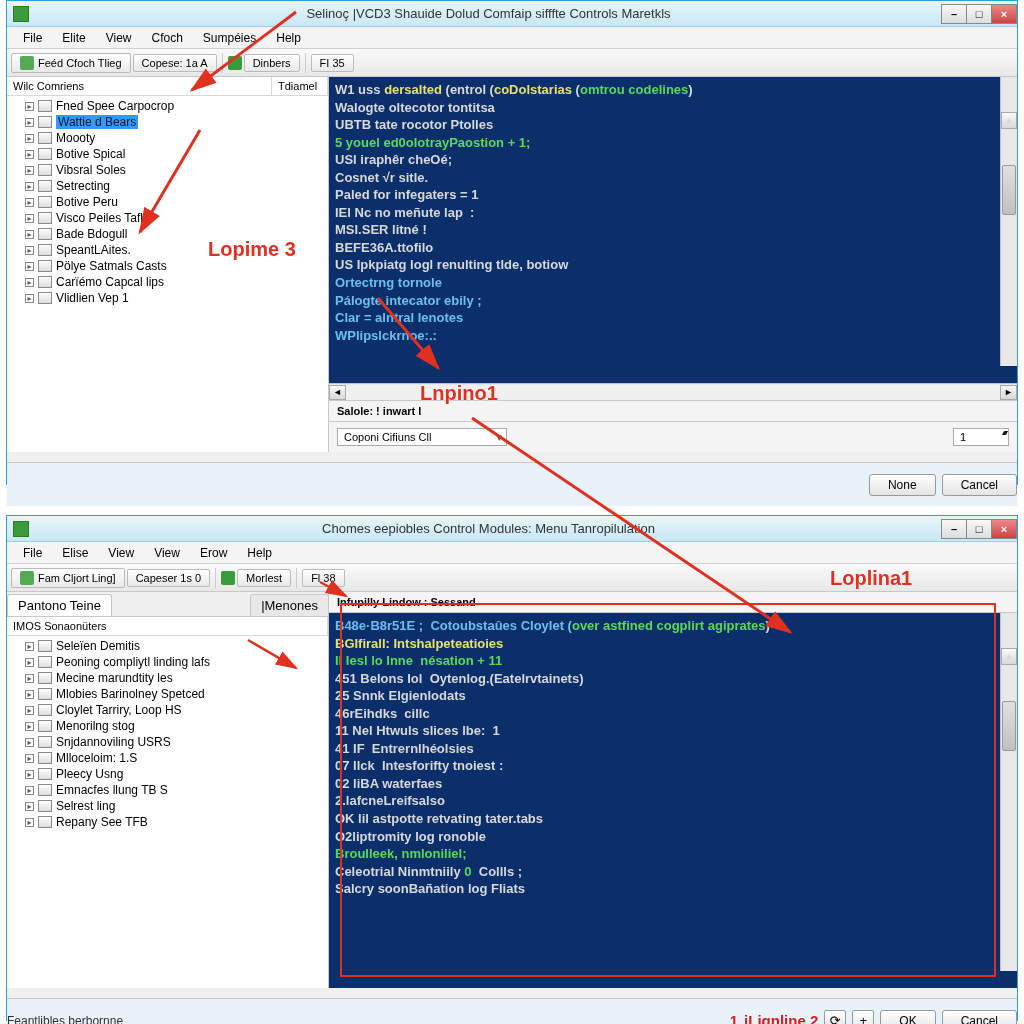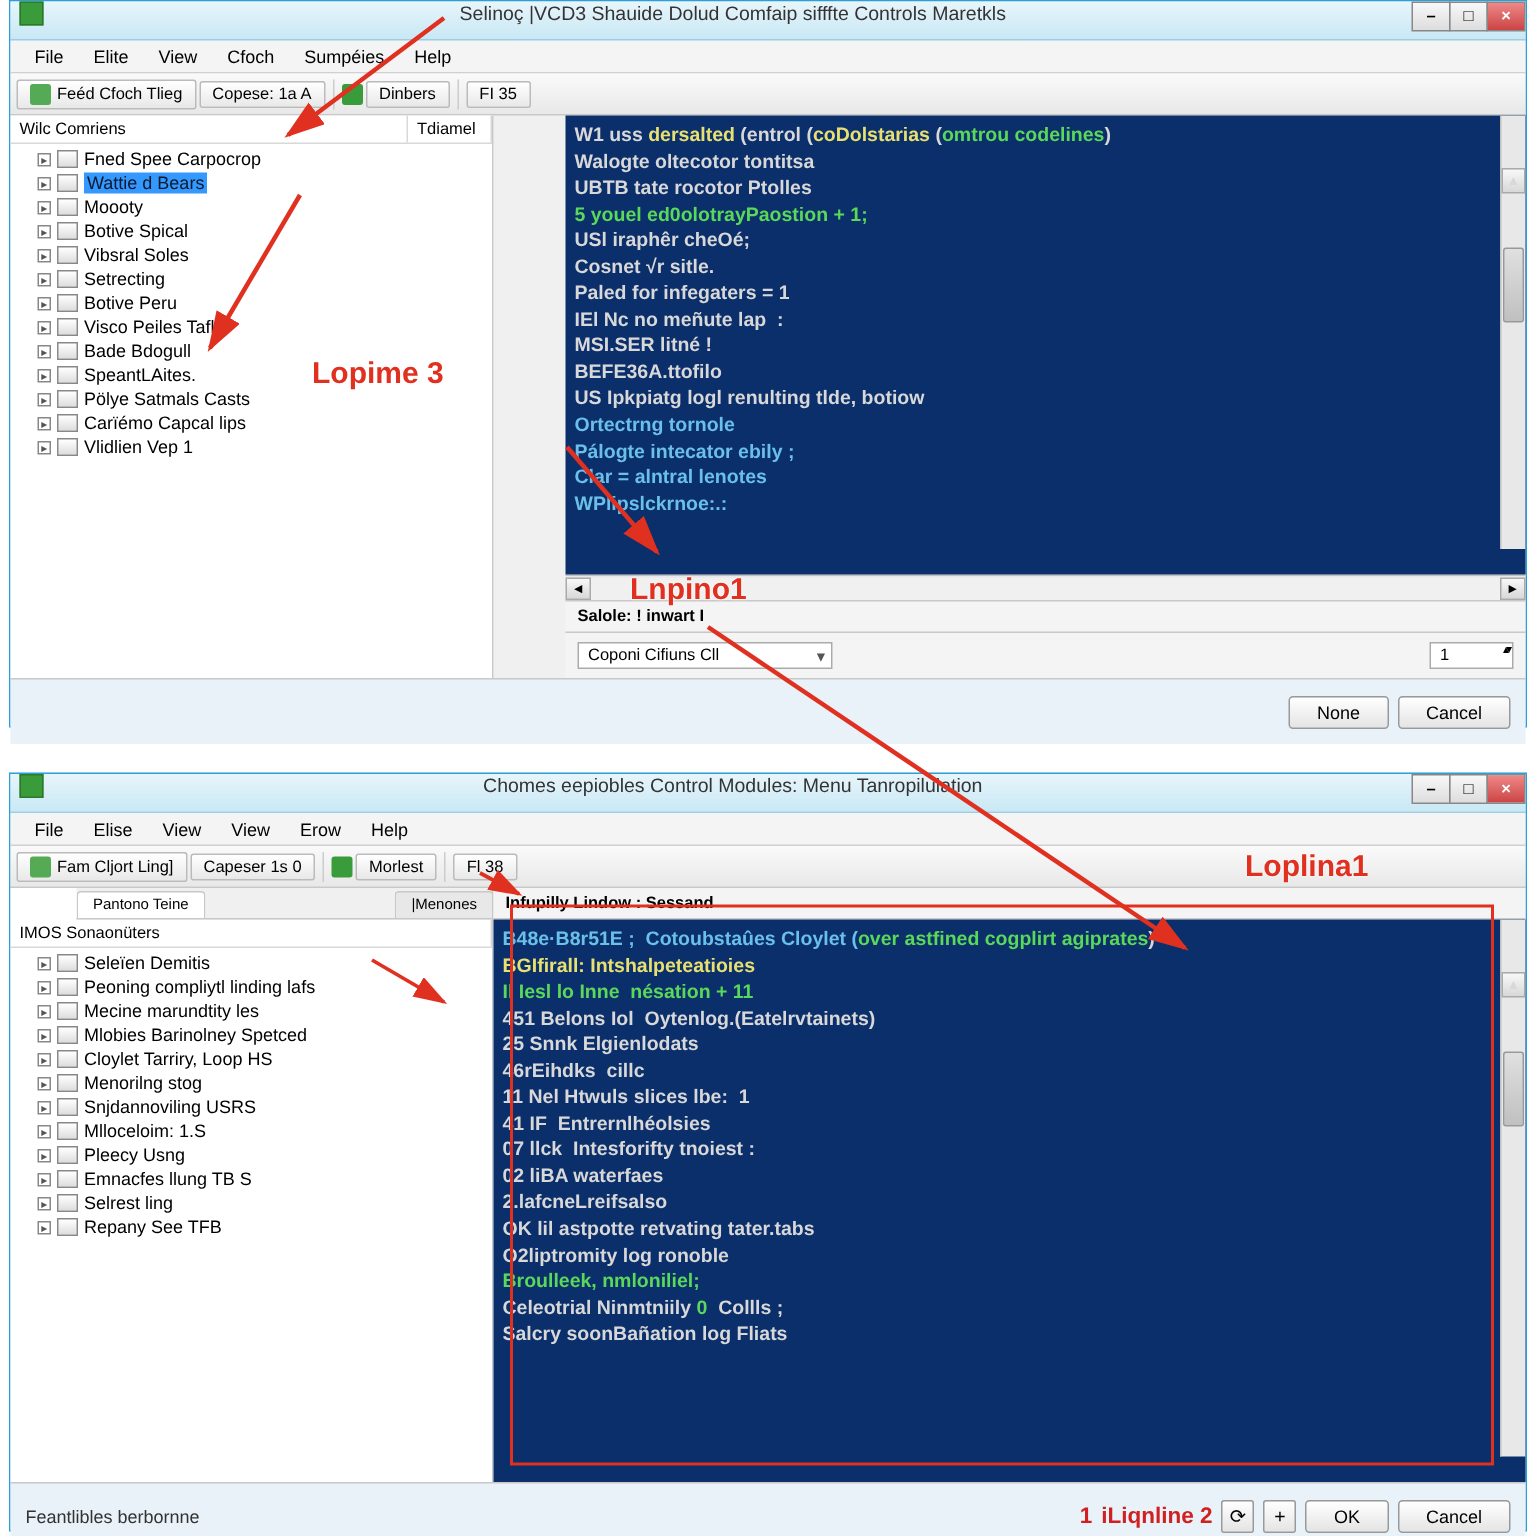"Selinoç |VCD3 Shauide Dolud Comfaip" .titlebar { align-items: flex-start -> center }
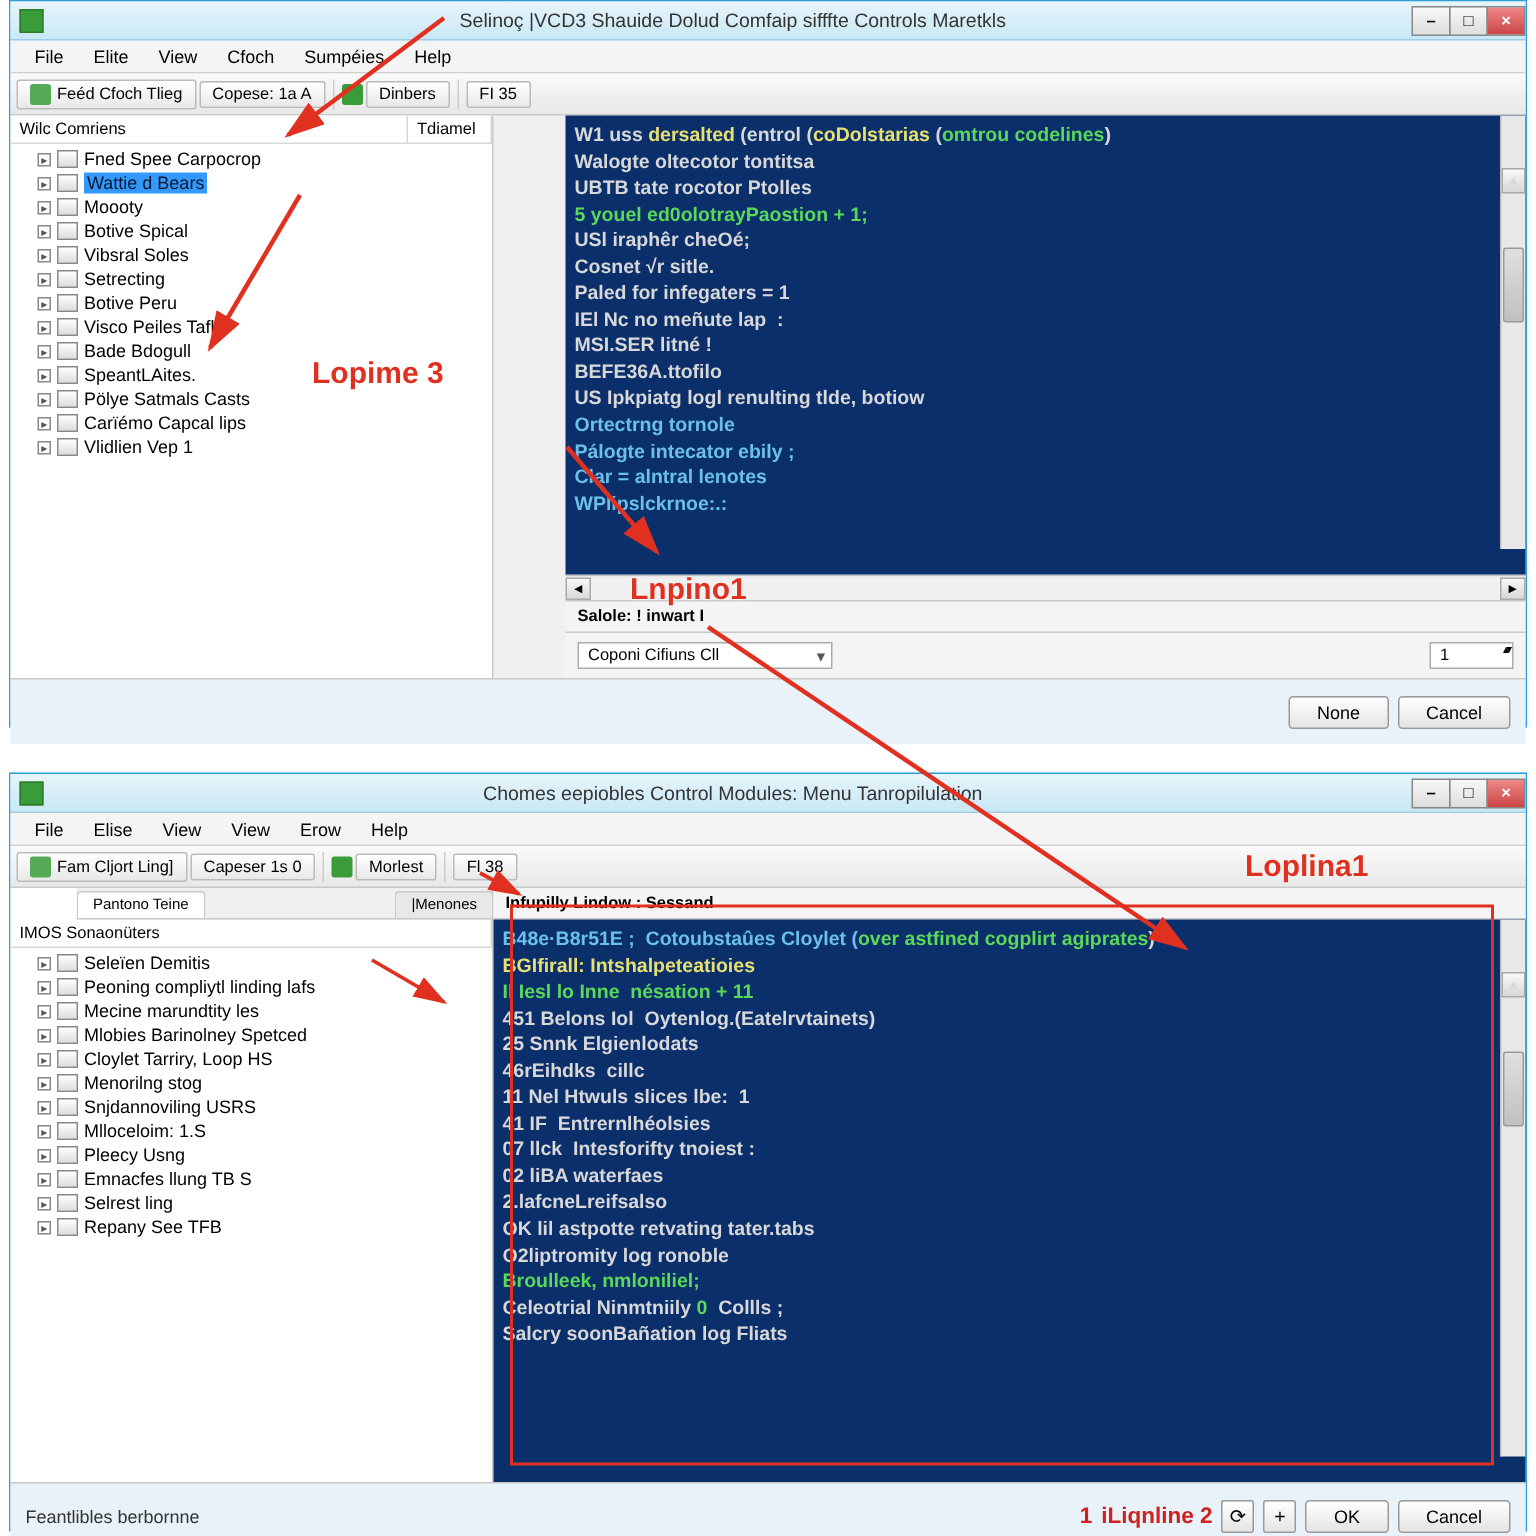"Wilc Comriens" .window.top .body { gap: 48px -> none }
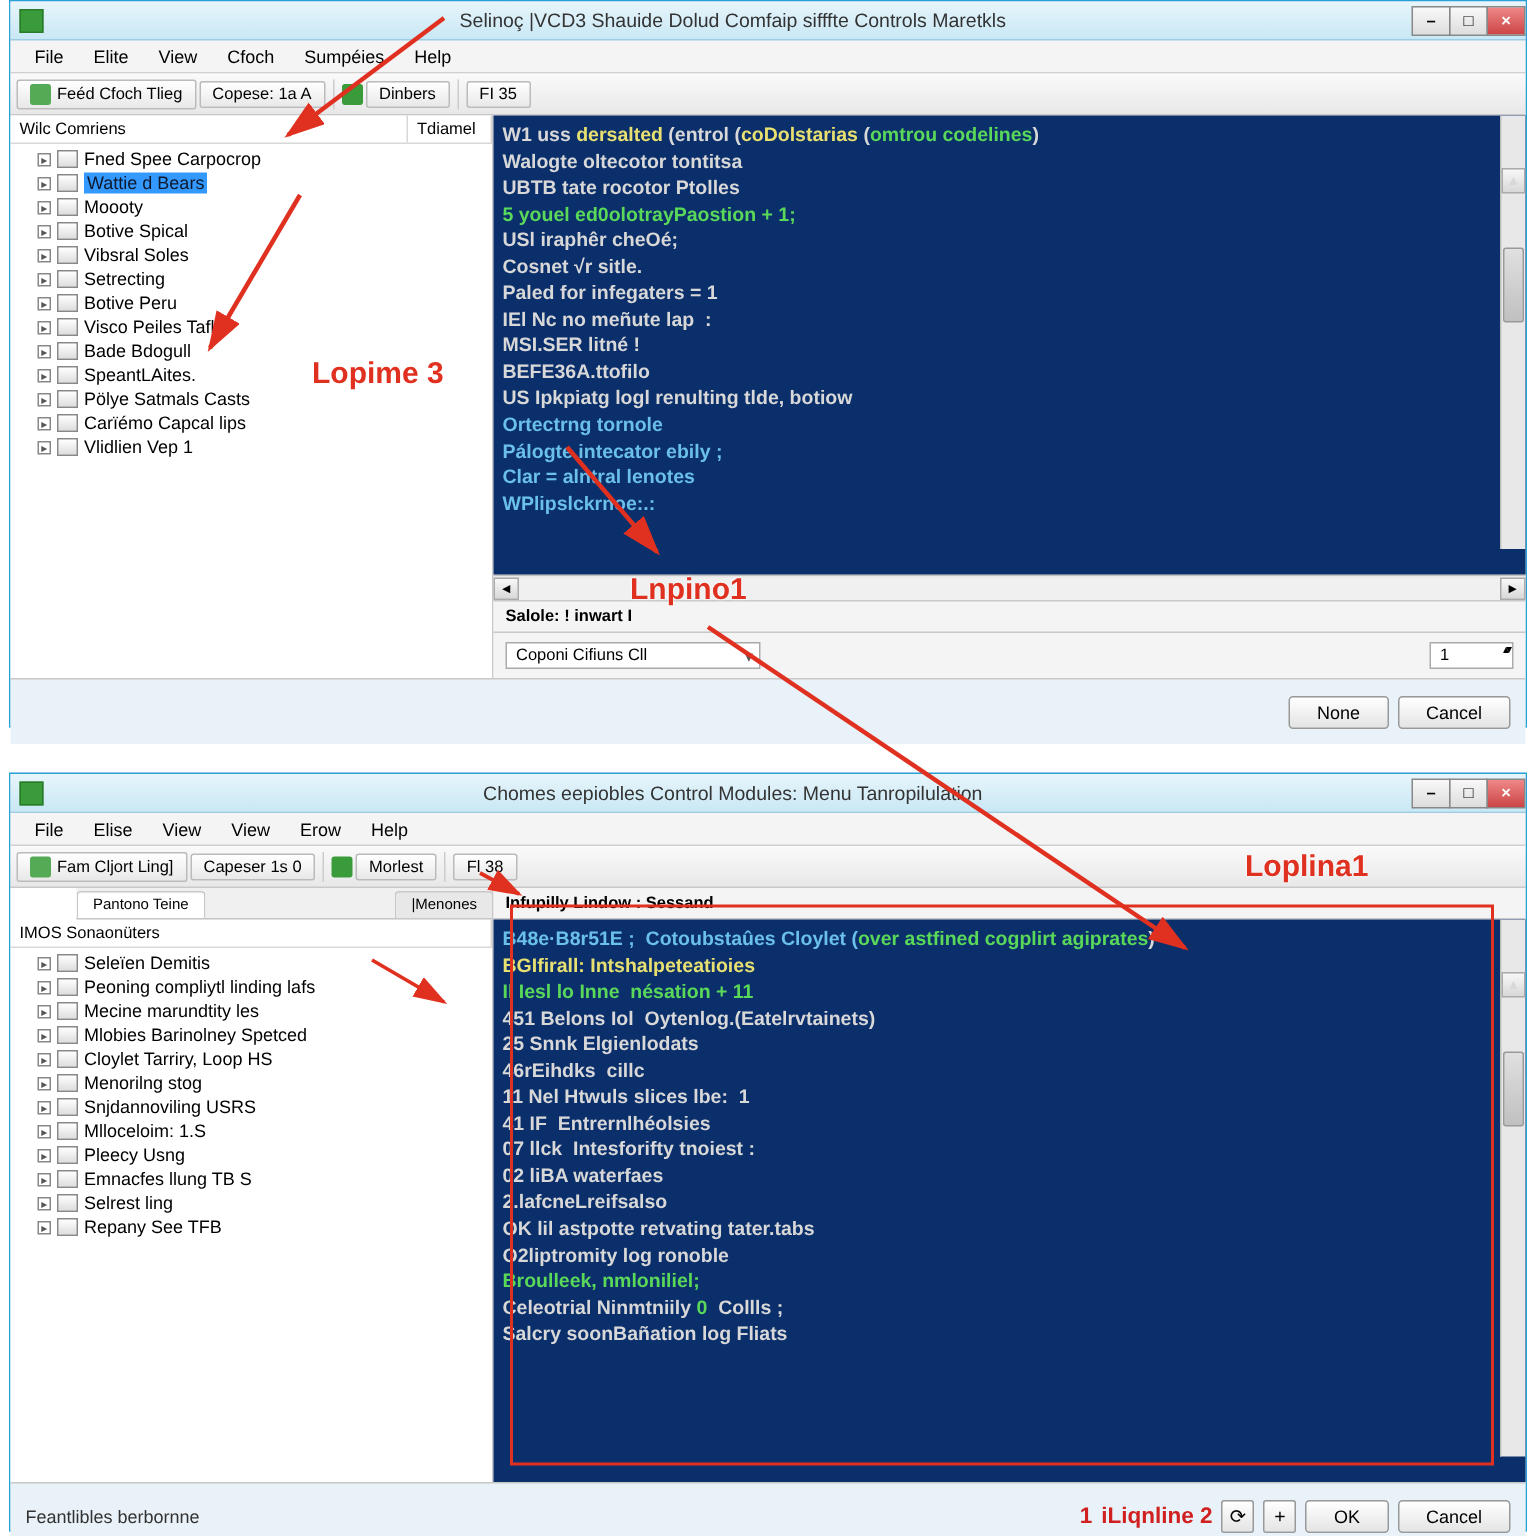"None" .footer { margin-top: none -> 10px; padding: 0 10px -> 0 0 }
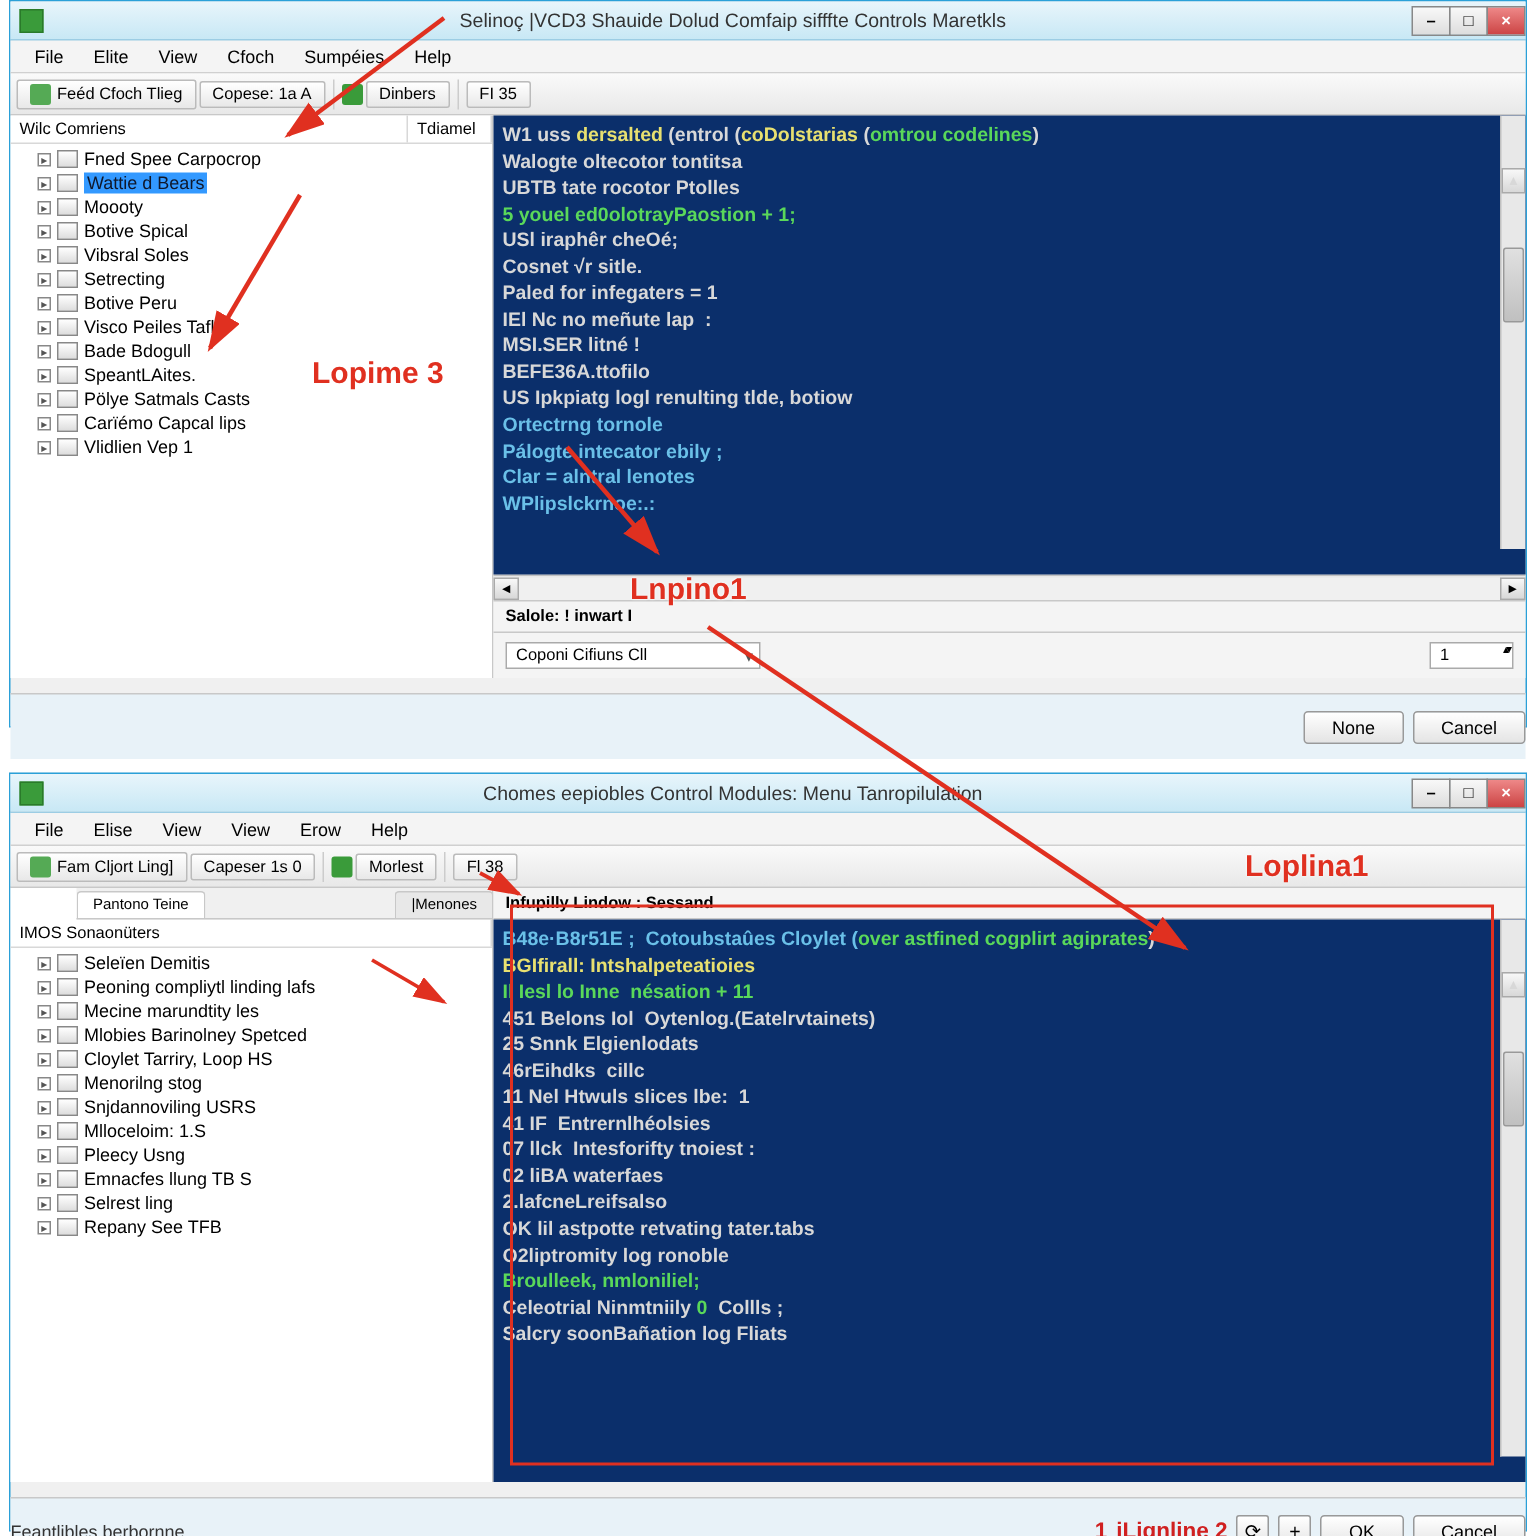"Pantono Teine" .tabstrip { font-size: 10px -> 13px; margin-left: 44px -> none }
